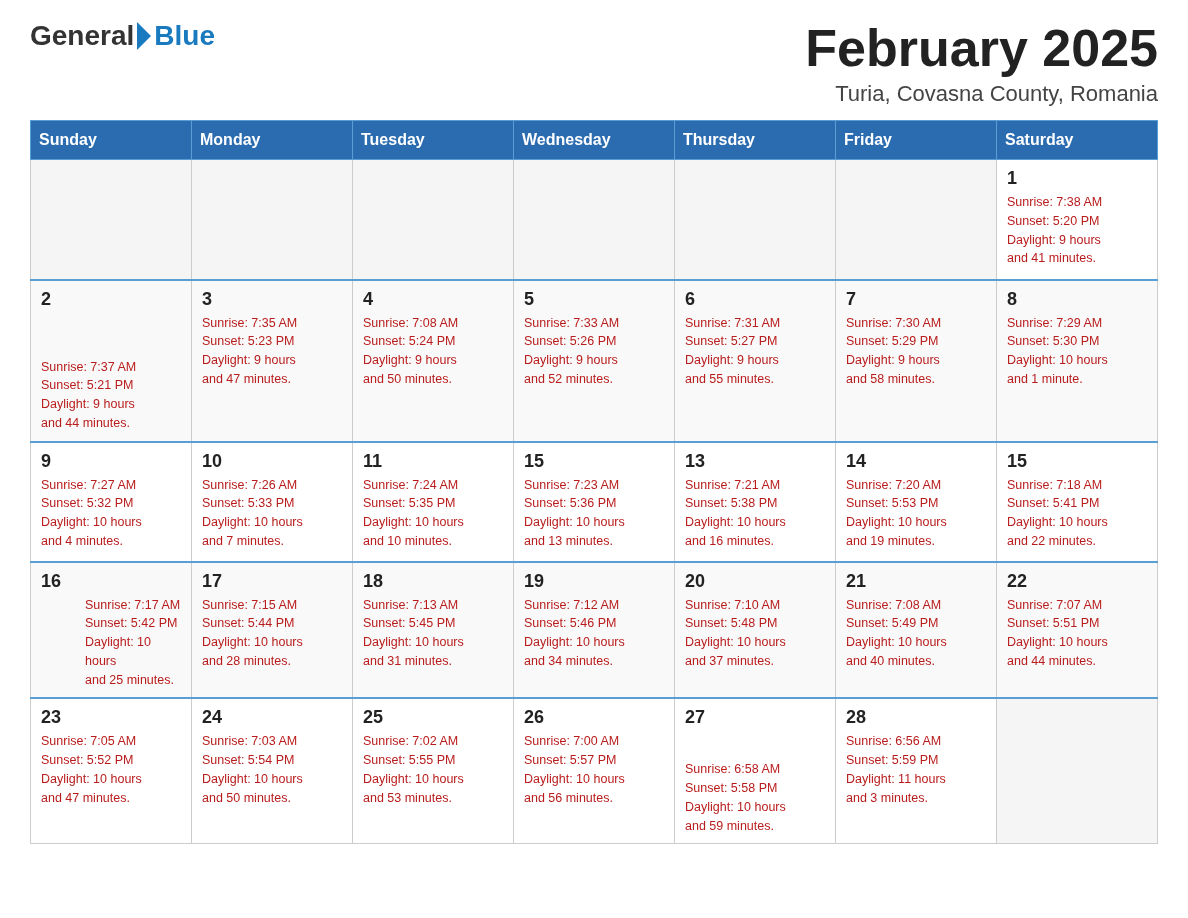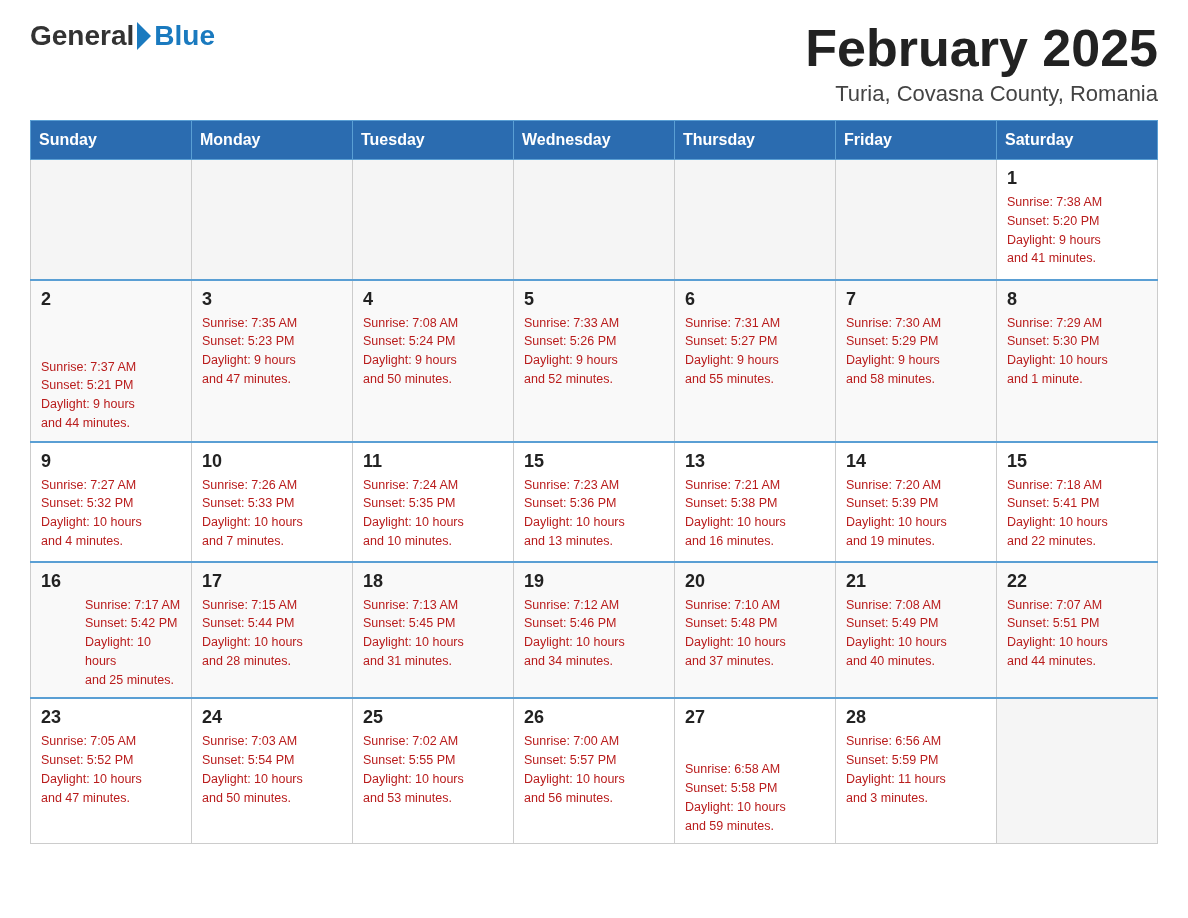"Sunrise: 7:20 AM" div.day-info { text: 5:39 -> 5:53 }
